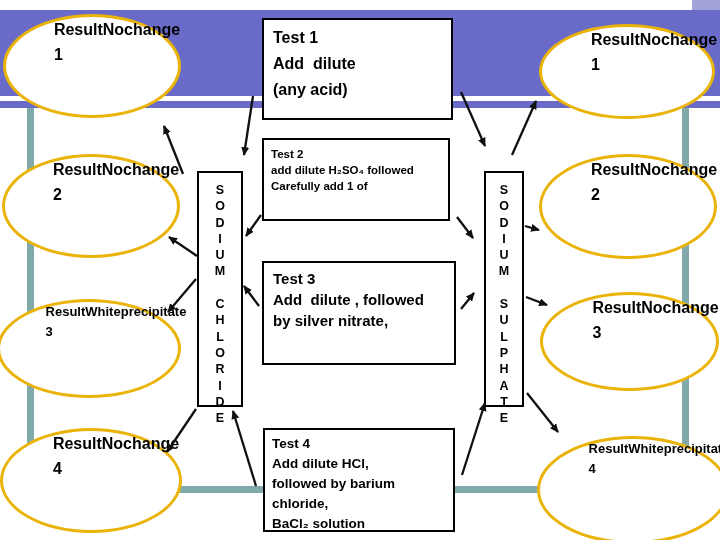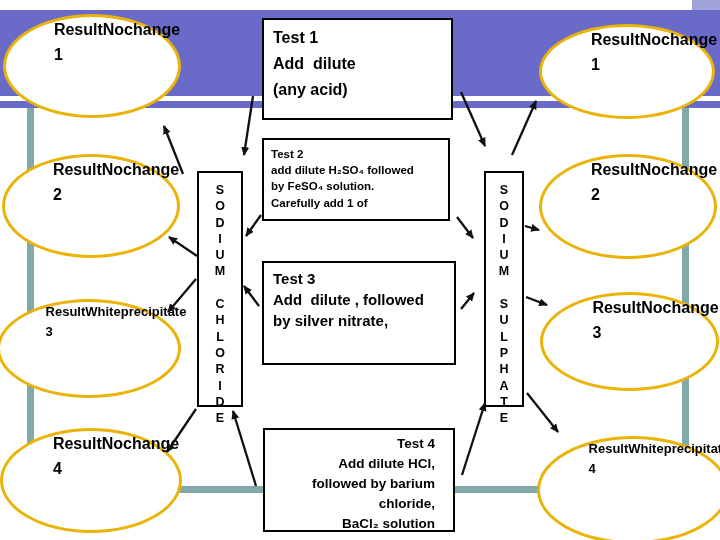"by FeSO₄ solution." div { html: <div>by FeSO₄ solution.</div> -> none }
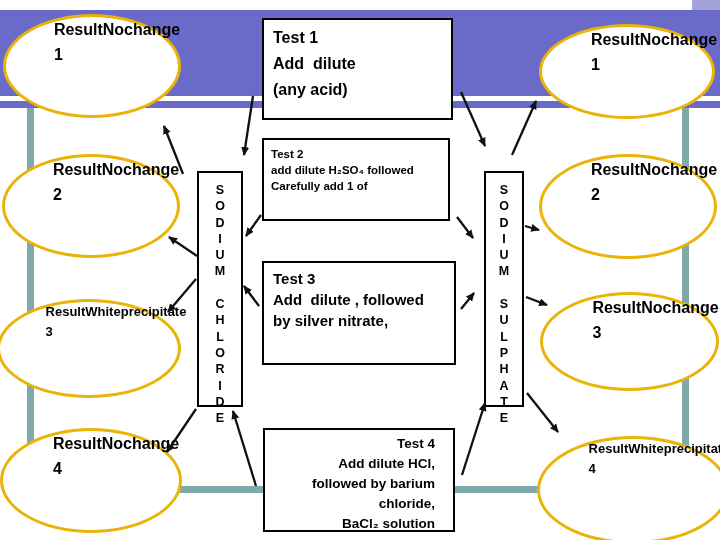"Test 4" .t4 { text-align: right -> none }
